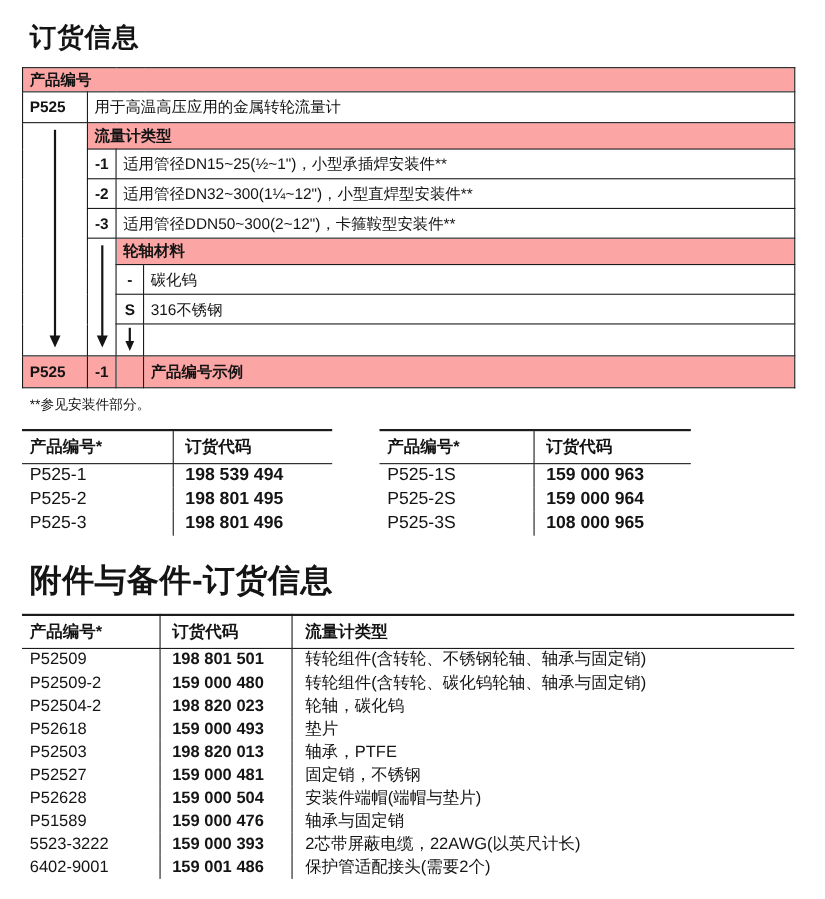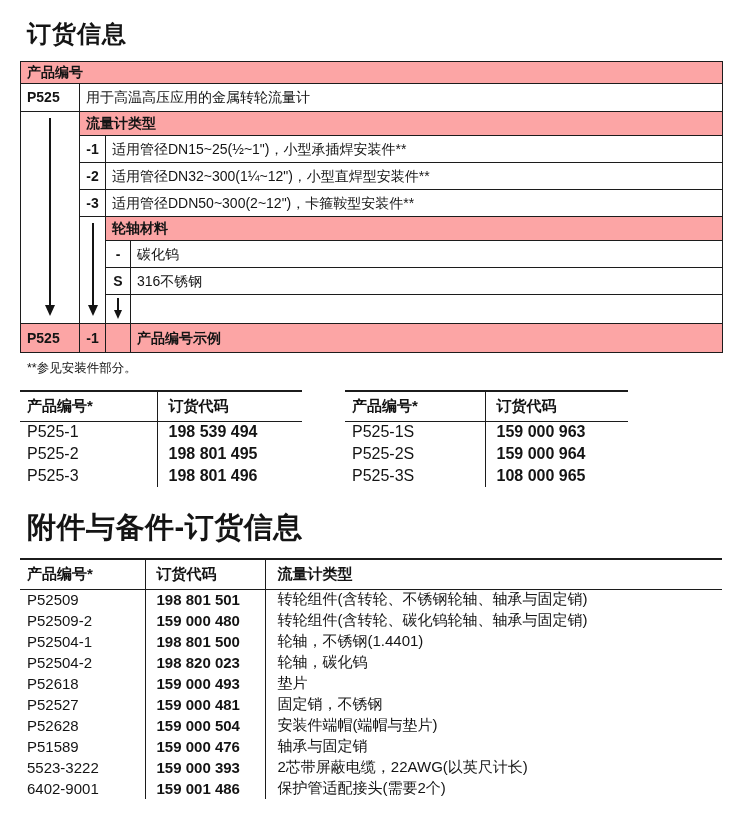"P52504-1" tr { html: <tr> <td>P52504-1</td> <td>198 801 500</td> <td>轮轴，不锈钢(1.4401)</td> </tr> -> none }
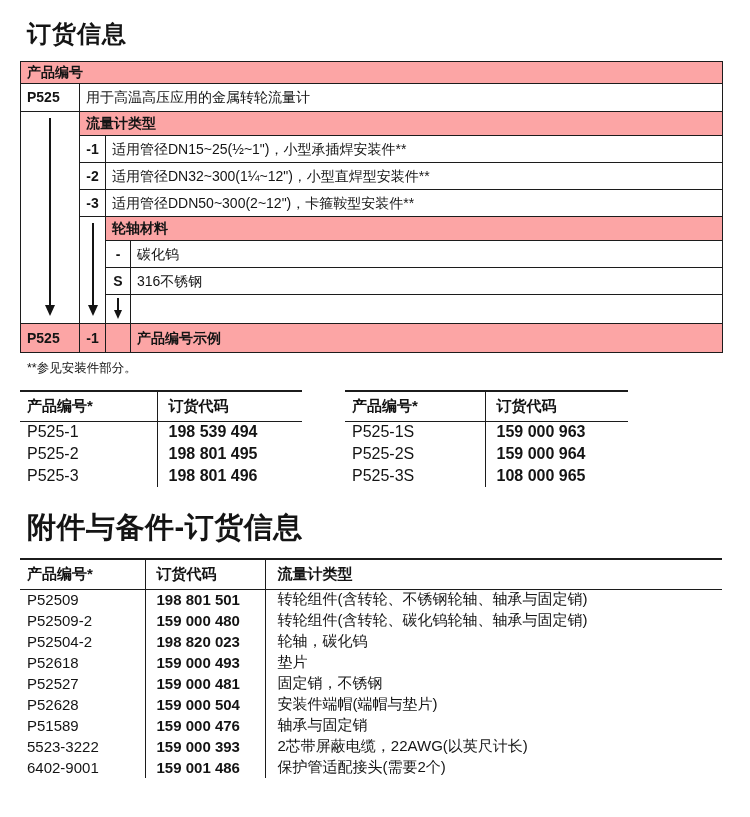"P52503" tr { html: none -> <tr> <td>P52503</td> <td>198 820 013</td> <td>轴承，PTFE</td> </tr> }
